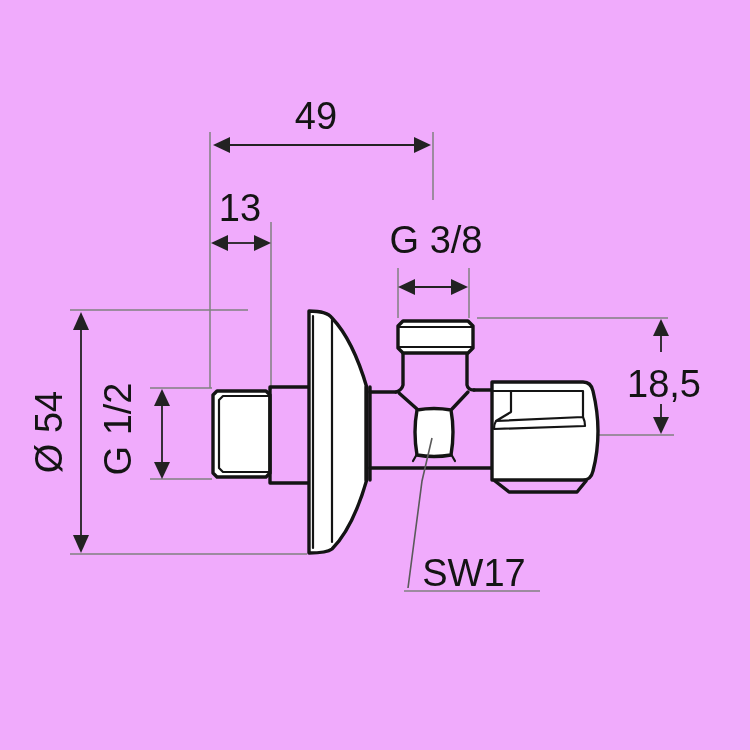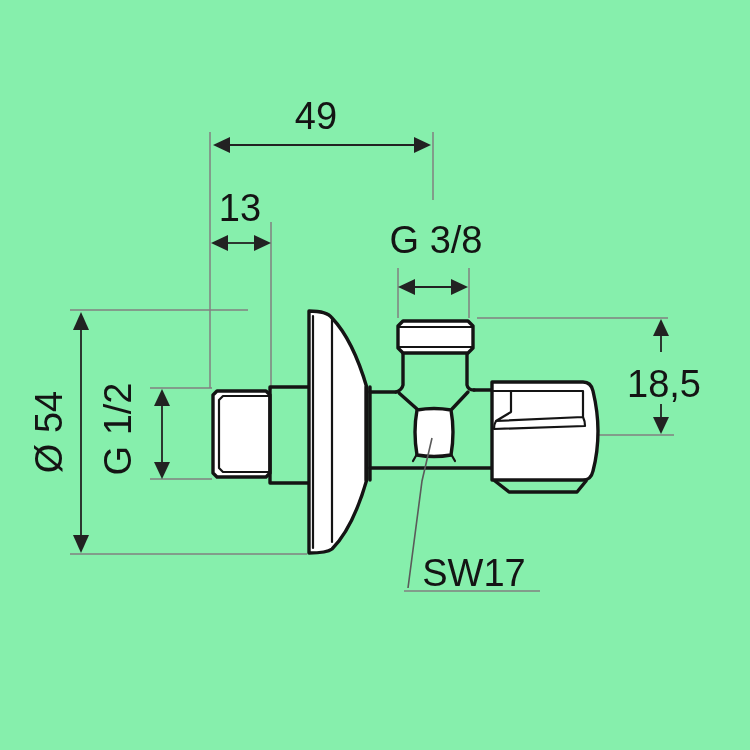"49" .stage { background: #86efac -> #f0abfc }
